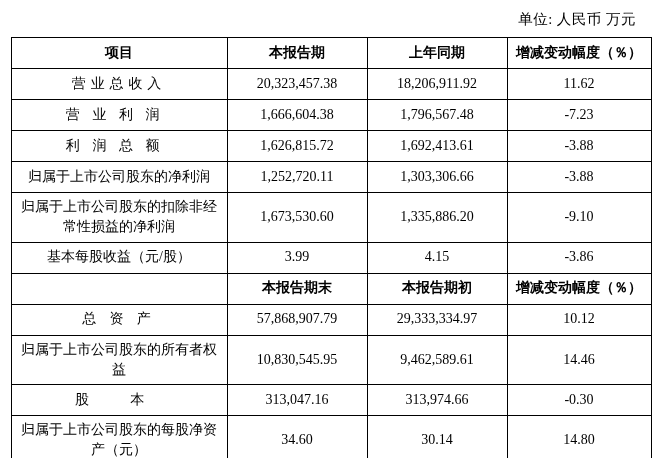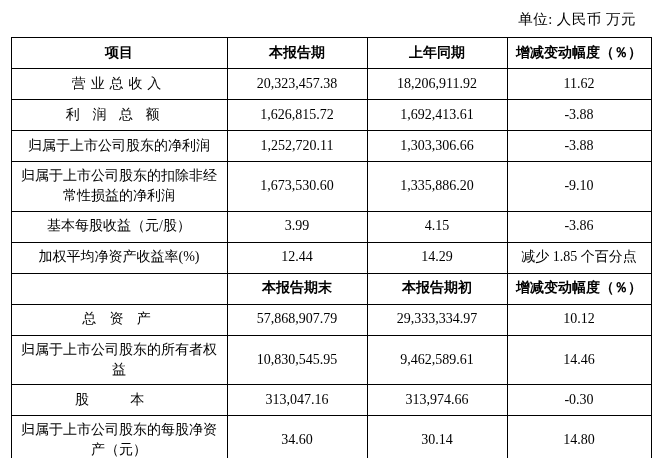"营业利润" tr { html: none -> <tr> <td>营业利润</td> <td>1,666,604.38</td> <td>1,796,567.48</td> <td>-7.23</td> </tr> }
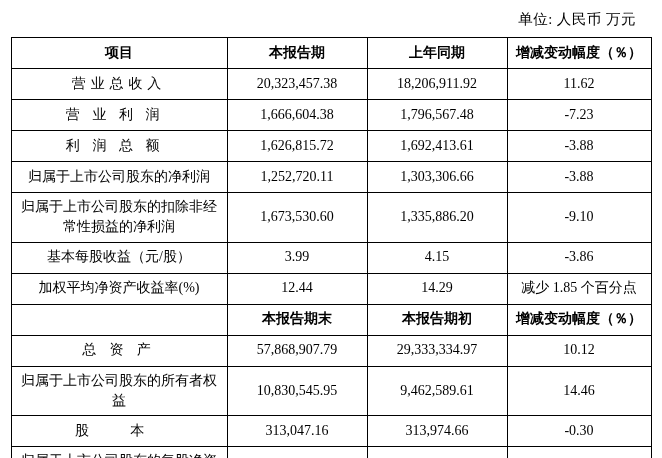"加权平均净资产收益率(%)" tr { html: <tr> <td>加权平均净资产收益率(%)</td> <td>12.44</td> <td>14.29</td> <td>减少 1.85 个百分点</td> </tr> -> none }
